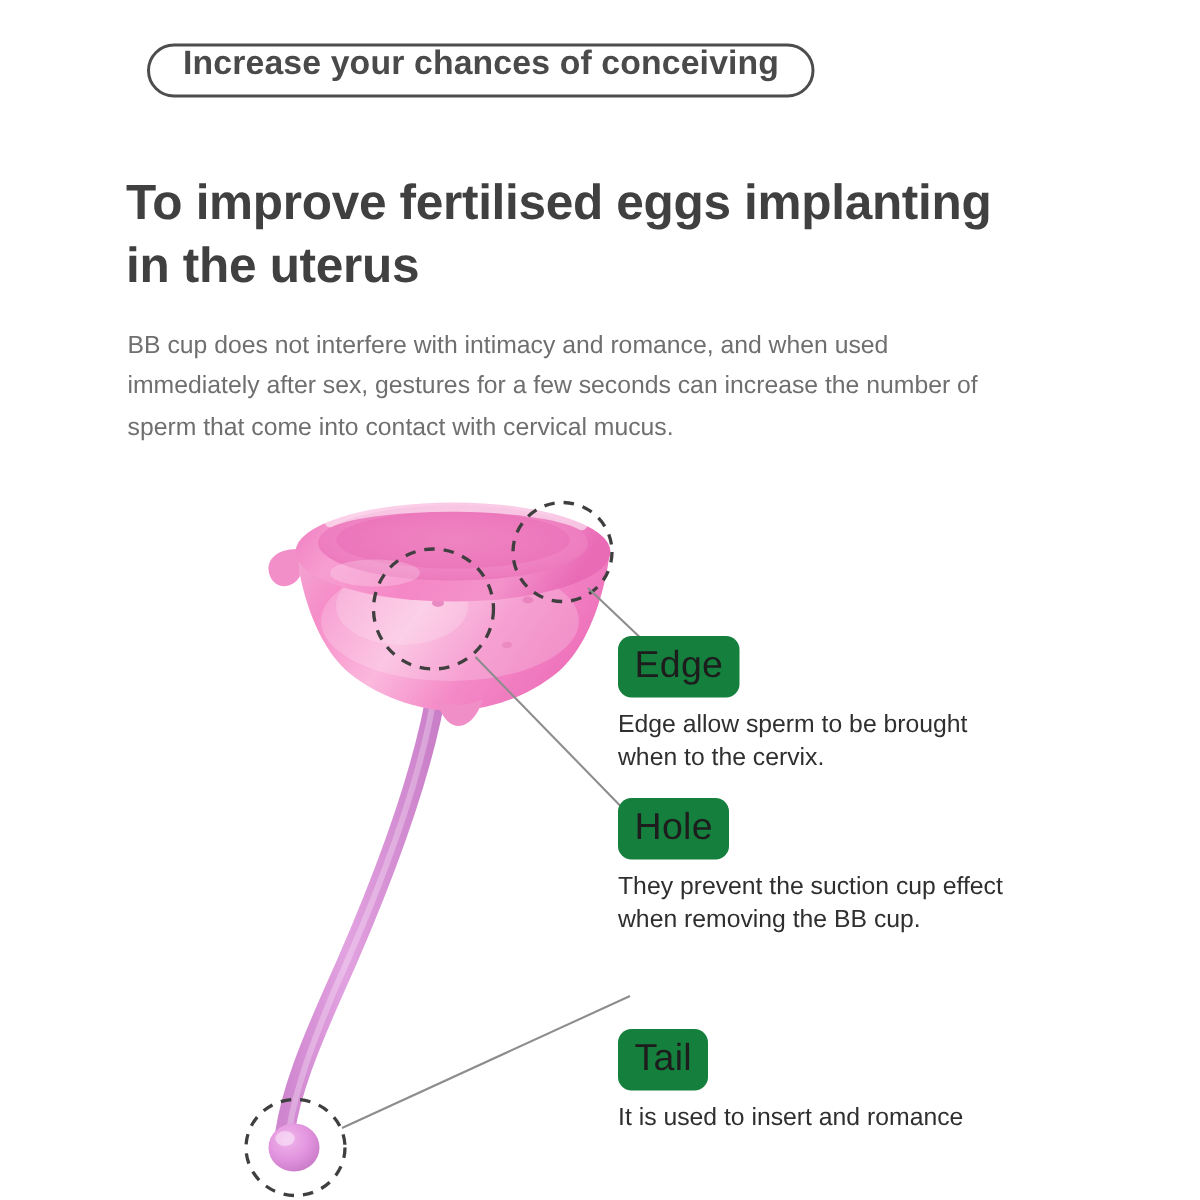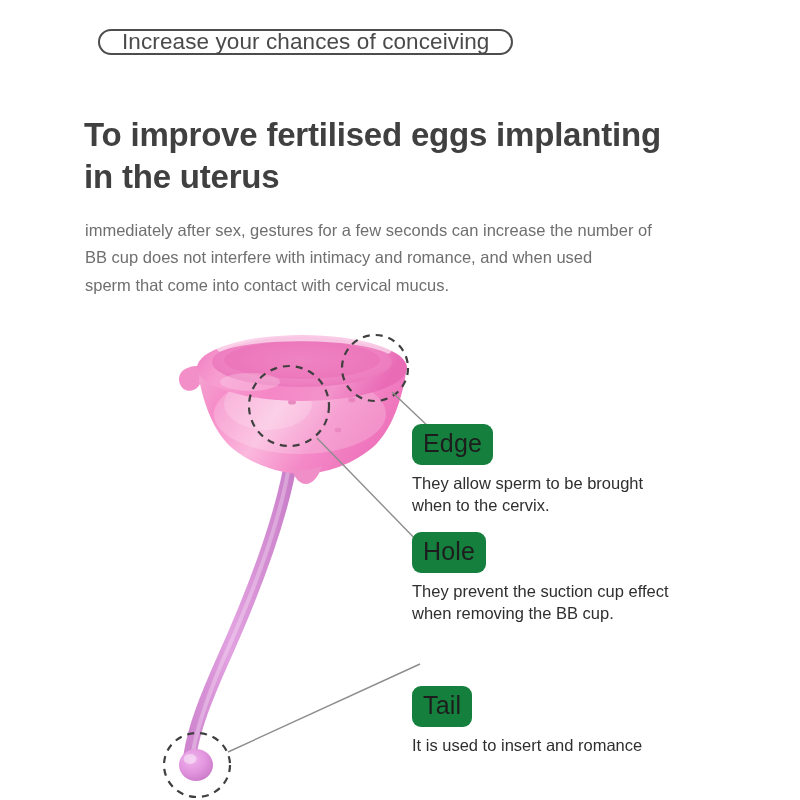"Increase your chances of conceiving" .badge { align-items: center -> flex-start; font-weight: none -> bold; height: 26px -> 36px }
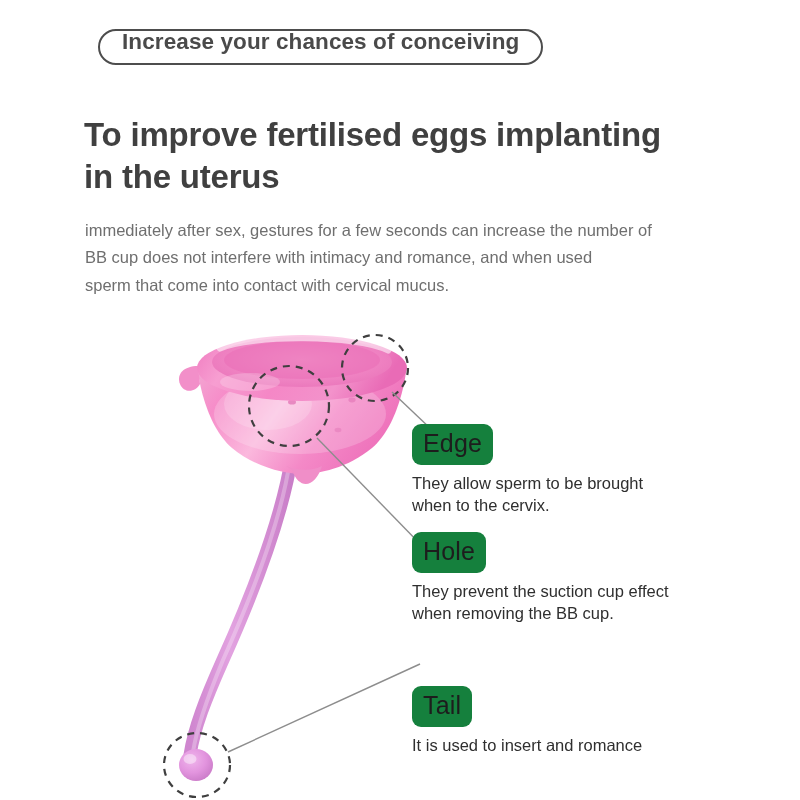"immediately after sex, gestures for" span { order: before "BB cup does not interfere" -> after "BB cup does not interfere" }
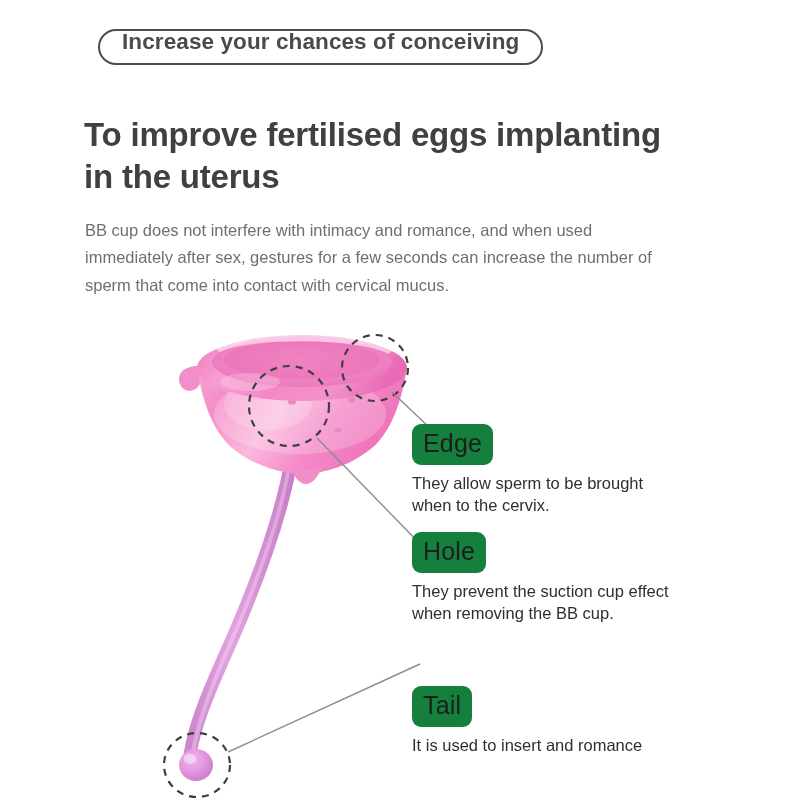"They allow sperm to be" span { text: They -> Edge }
